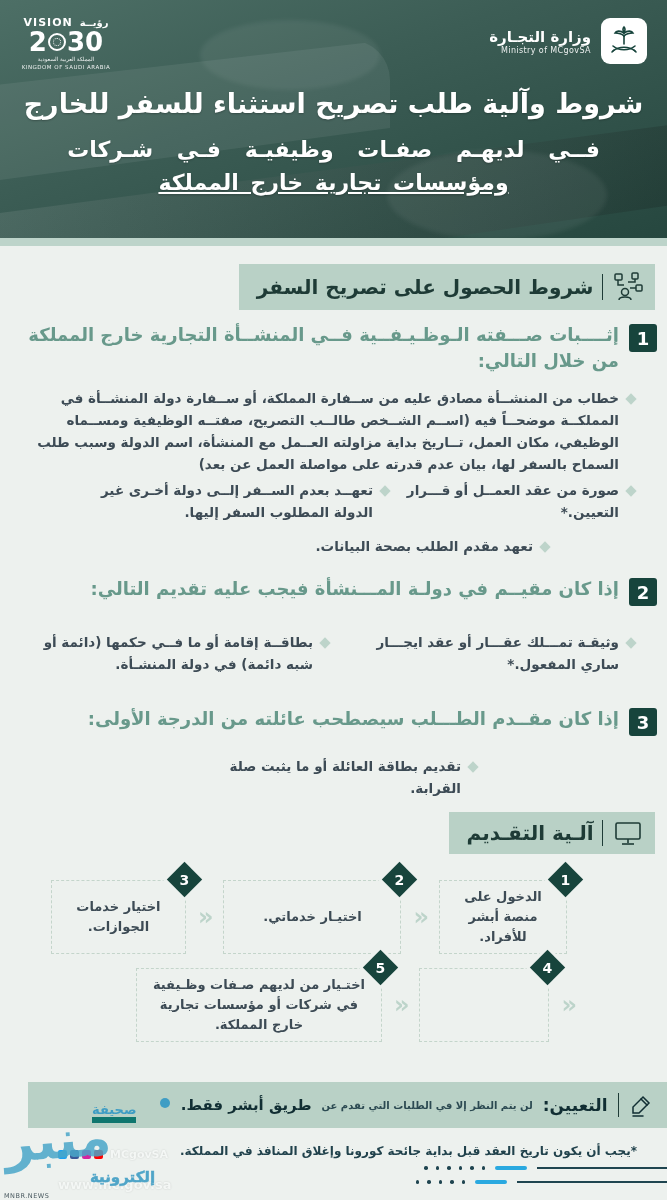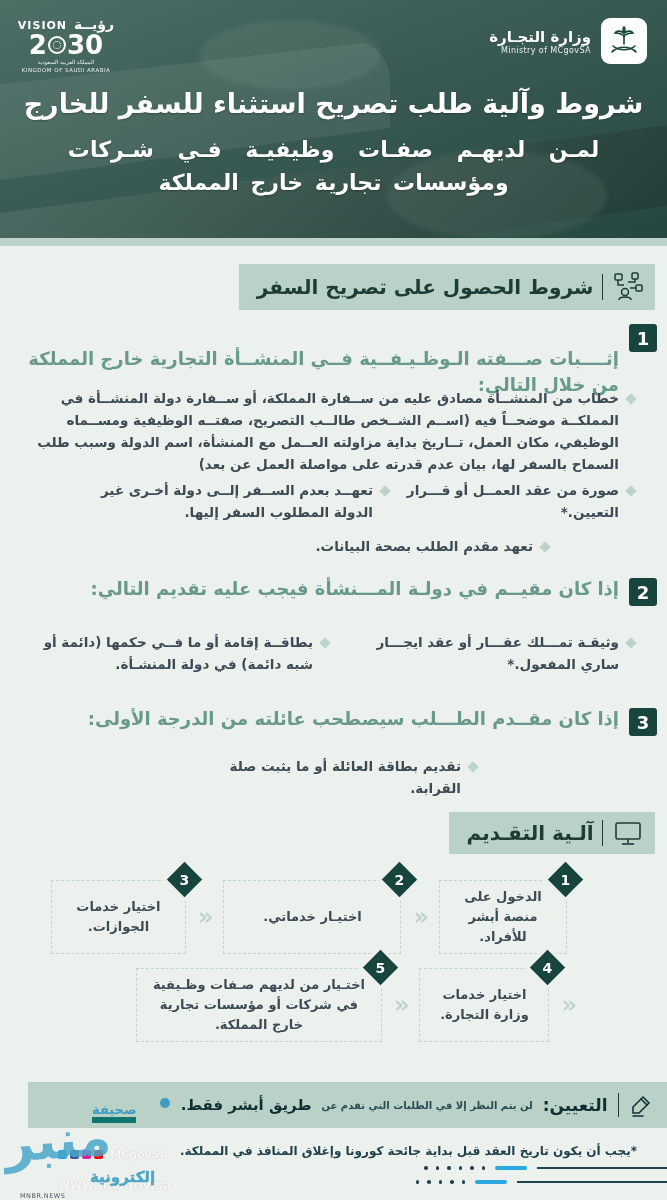"VISION" .vision-row1 { align-items: flex-end -> center }
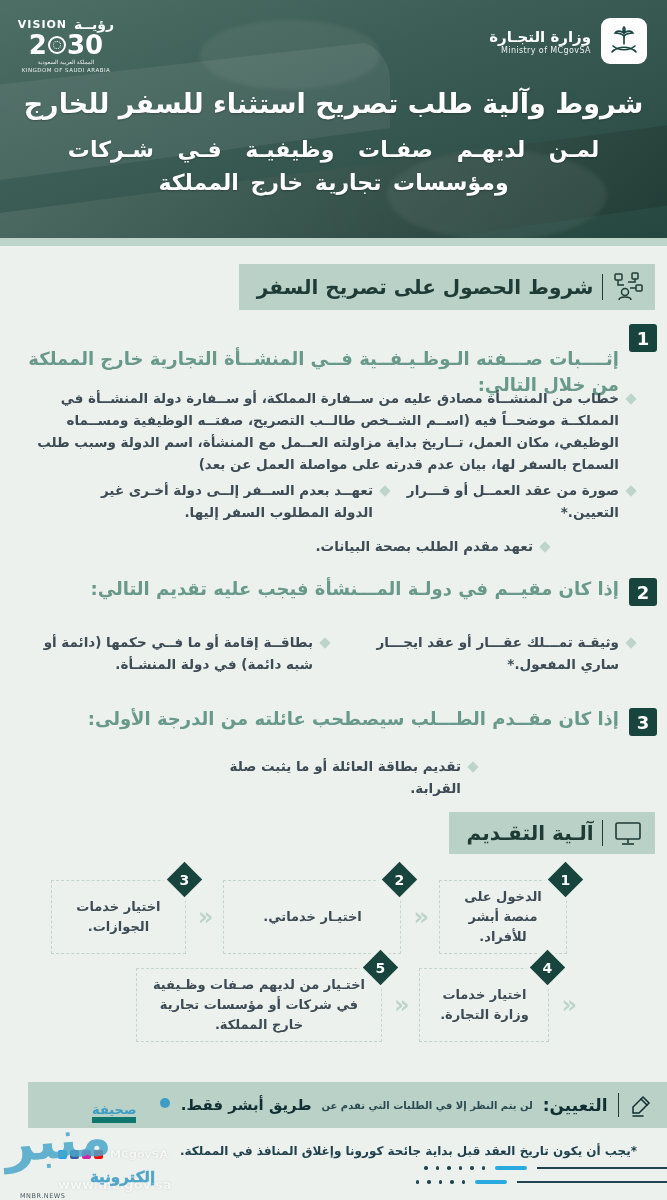"رؤيــة" .vision-row1 .ar { font-size: 14px -> 10px }
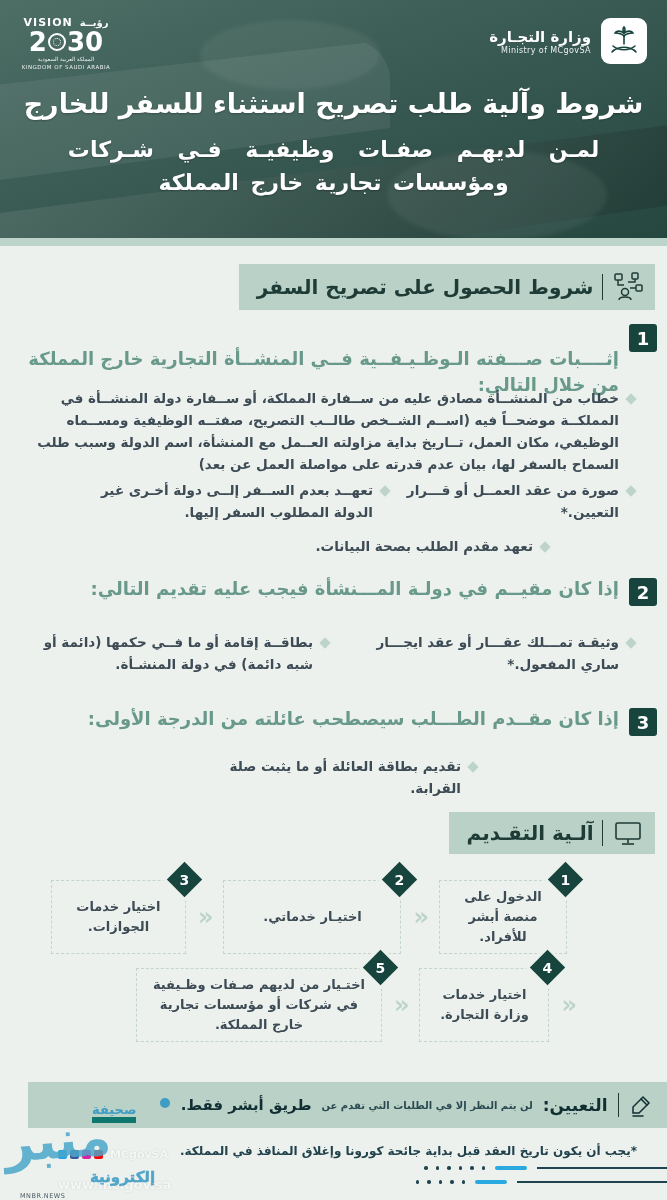"لمـن لديهـم صفـات وظيفيـة فـي" div.title-sub1 { text: لمـن -> فــي }
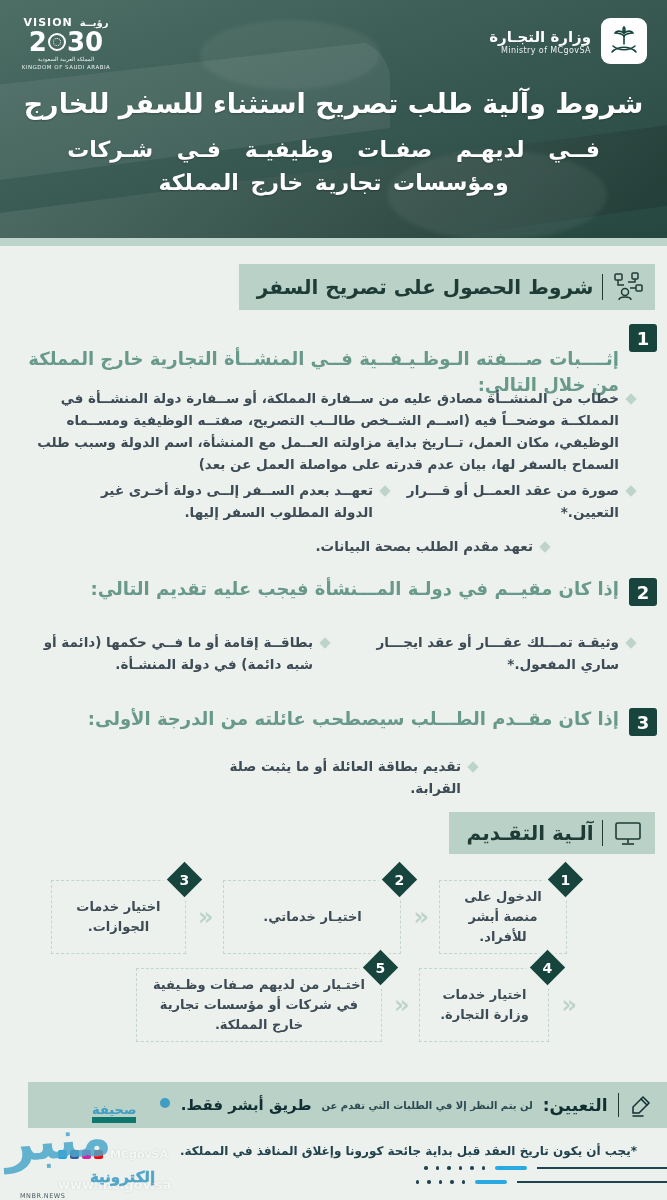"ومؤسسات تجارية خارج المملكة" .title-sub2 { text-decoration: none -> underline }
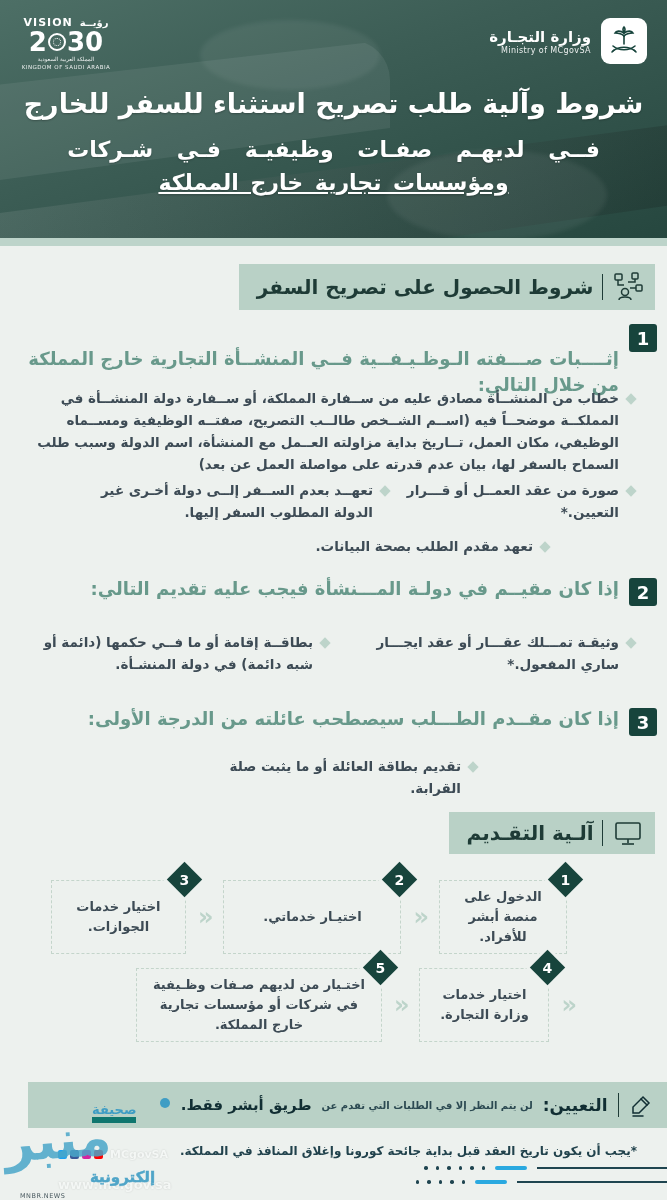"إثــــبات صـــفته الـوظـيـفــية فــي" div.item-title { margin-top: 24px -> none }
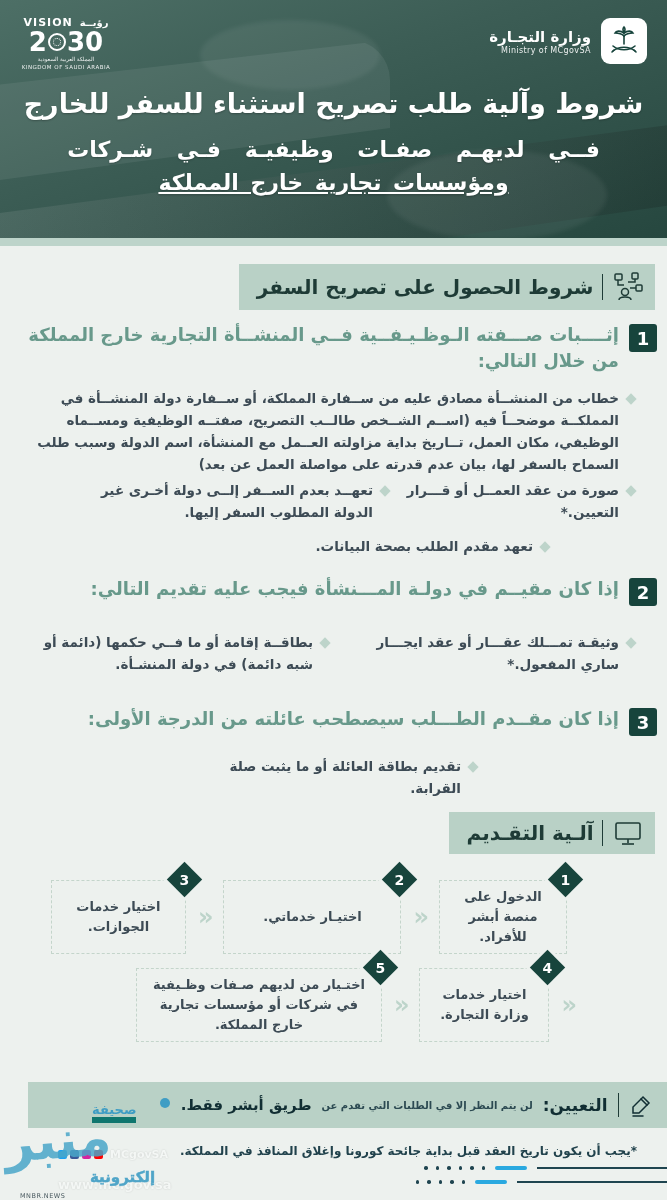"اختيار خدمات وزارة التجارة." div.step-text { html: <div>اختيار خدمات وزارة التجارة.</div> -> none }
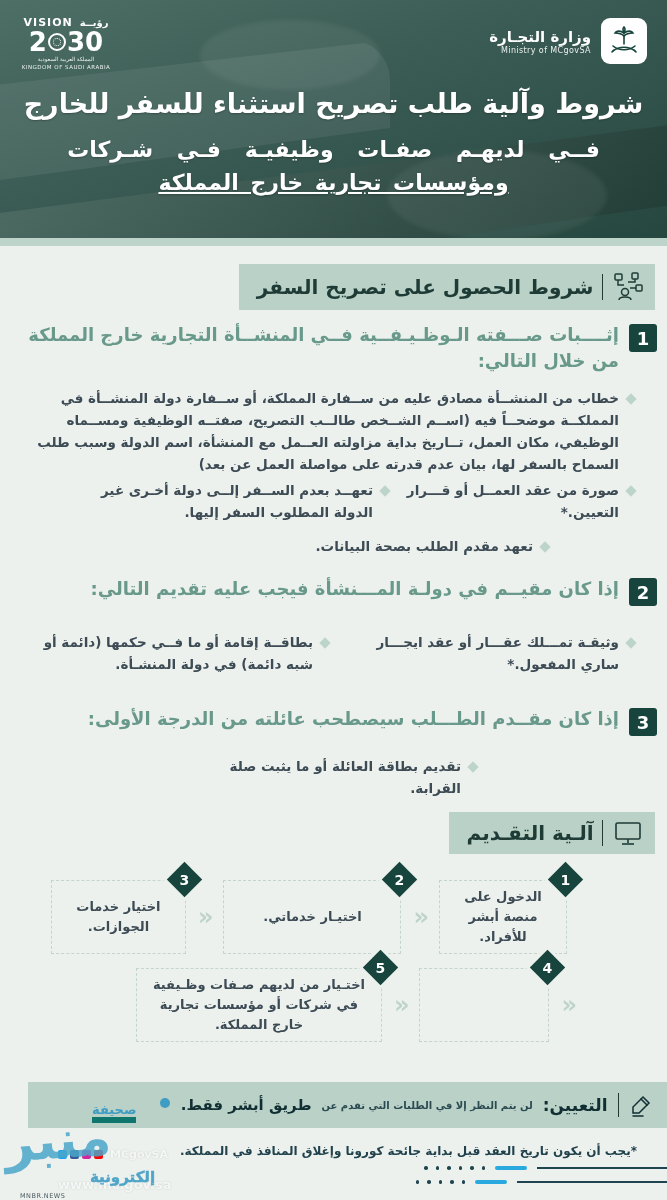"MNBR.NEWS" .wm-domain { left: 20px -> 4px }
